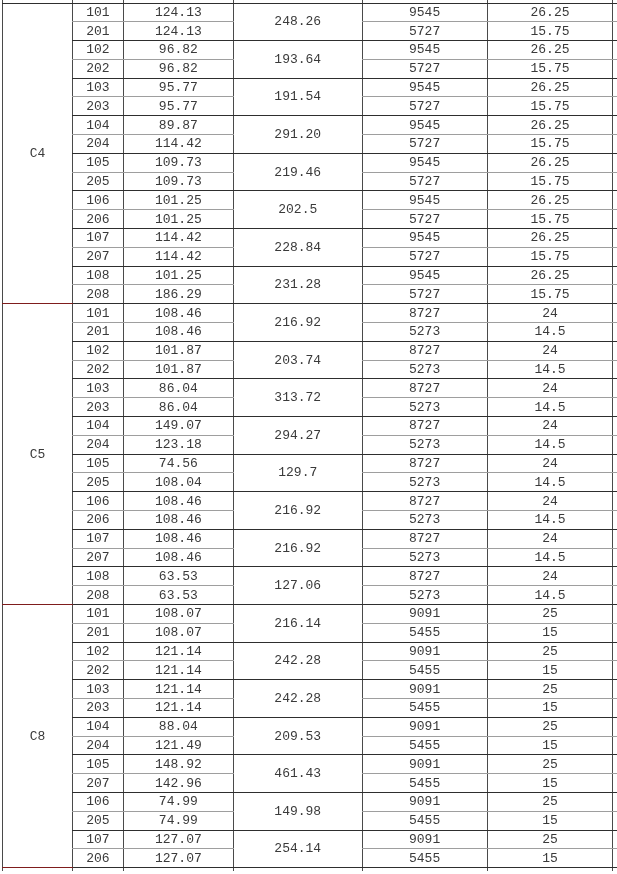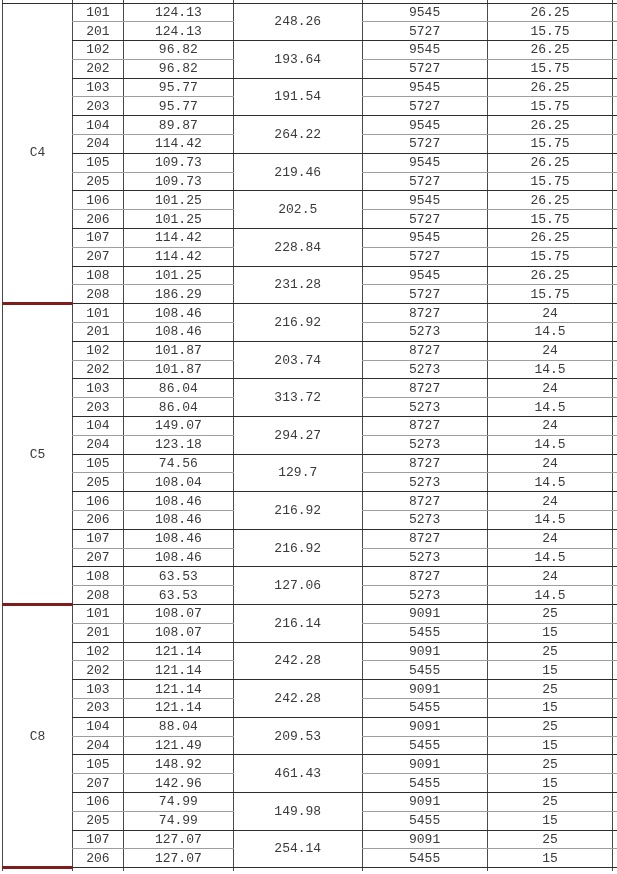"264.22" td.db { text: 264.22 -> 291.20 }
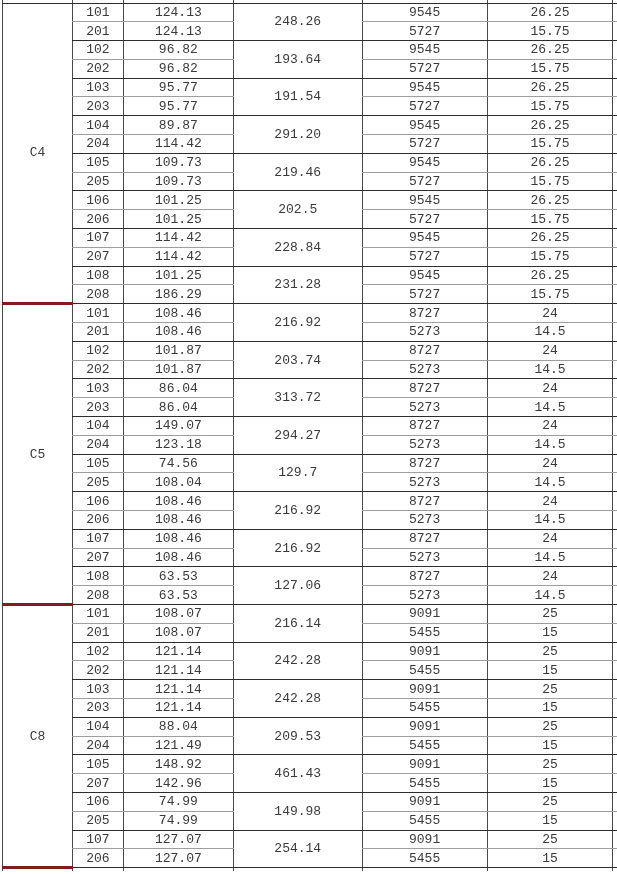"C4" td.group-cell { border-bottom: 3px solid #7f1d1d -> 1px solid #7f1d1d }
